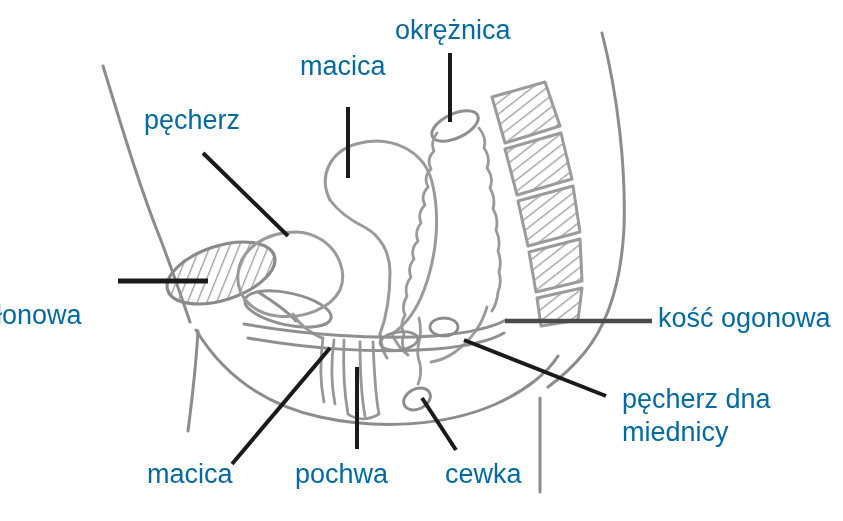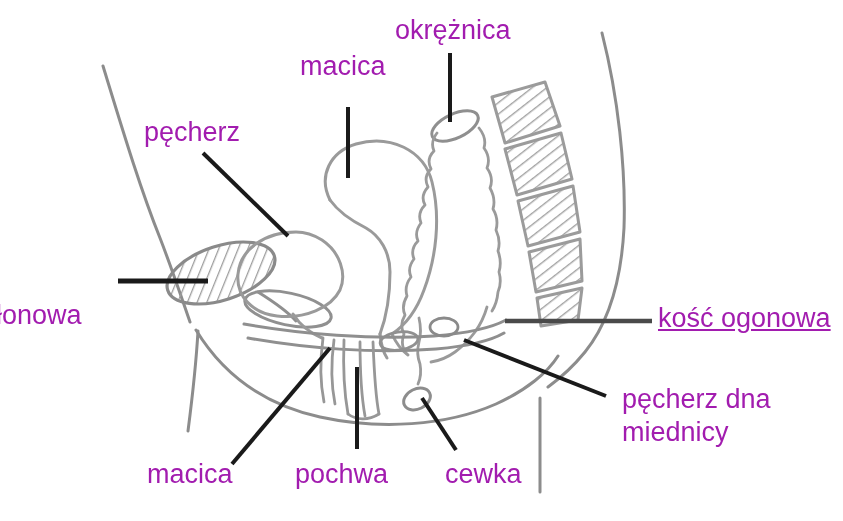"okrężnica" .lbl { color: #a21caf -> #0369a1 }
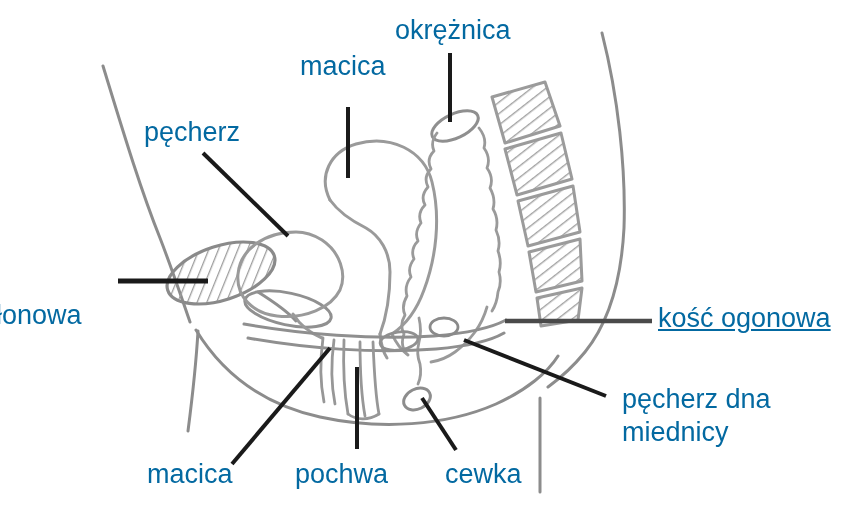"pęcherz" div.lbl { top: 116px -> 104px }
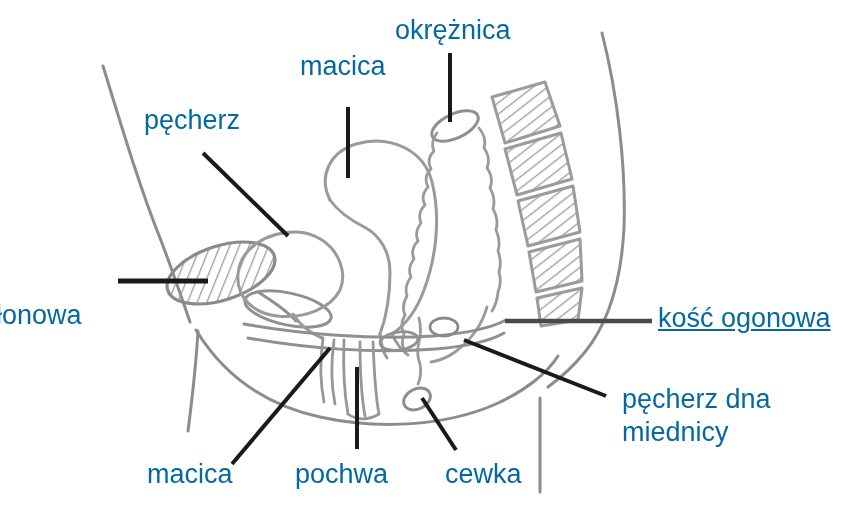"kość ogonowa" div.lbl { text-decoration: underline -> none }
